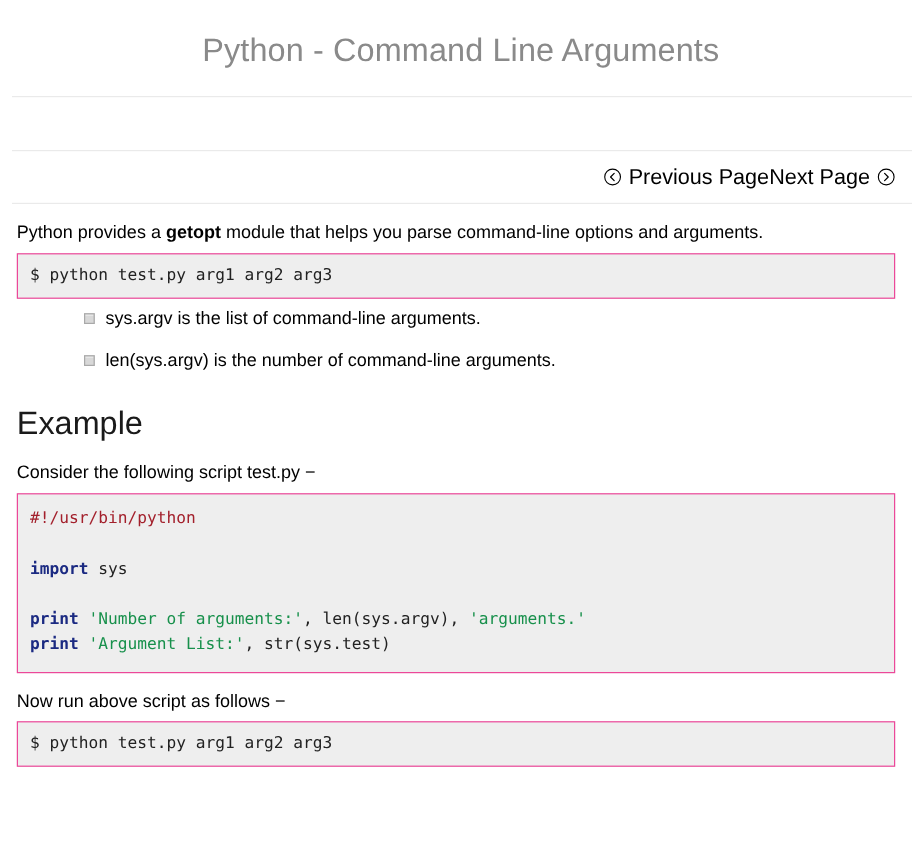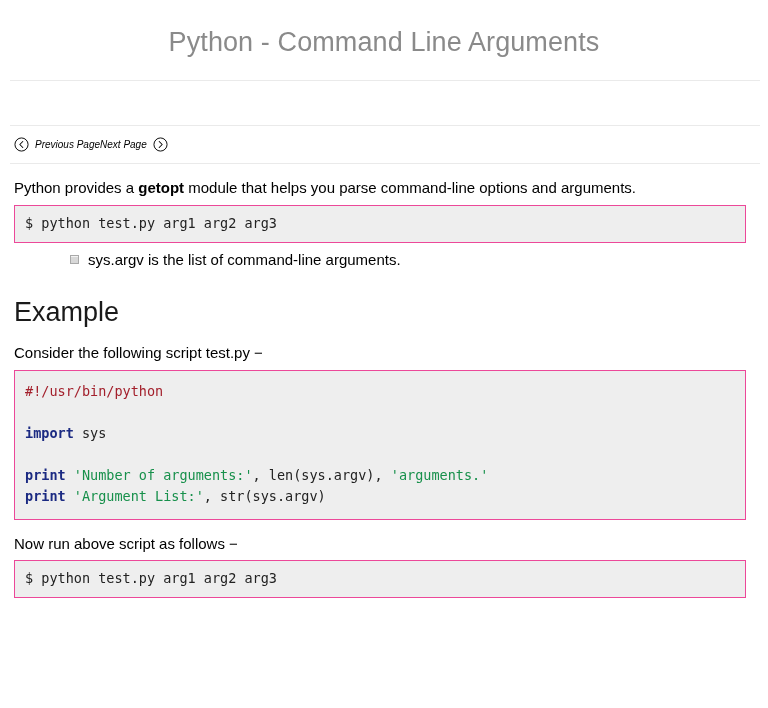"Previous Page" .navbar { font-size: 10px -> 18px; font-style: italic -> none; justify-content: flex-start -> flex-end }
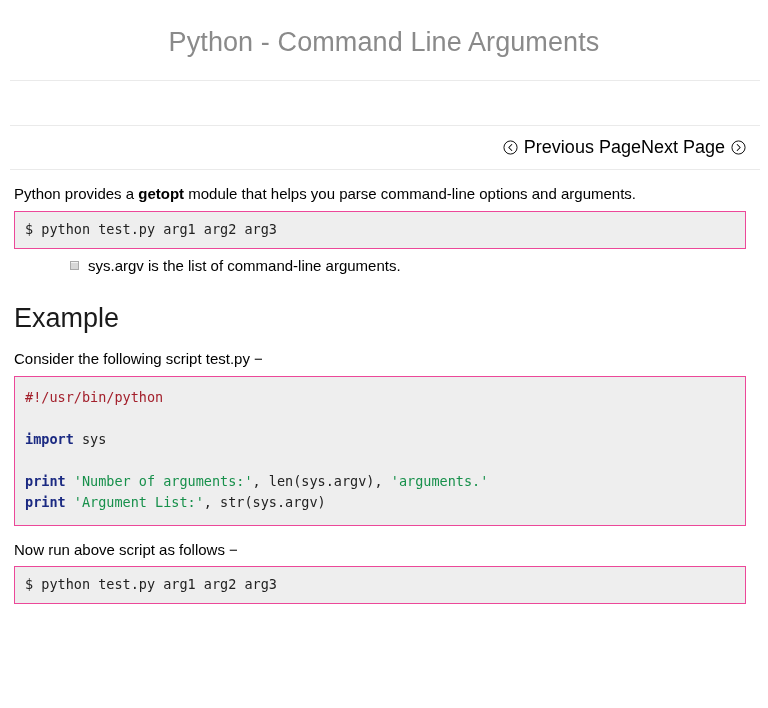"len(sys.argv) is the number of" li { html: none -> <li>len(sys.argv) is the number of command-line arguments.</li> }
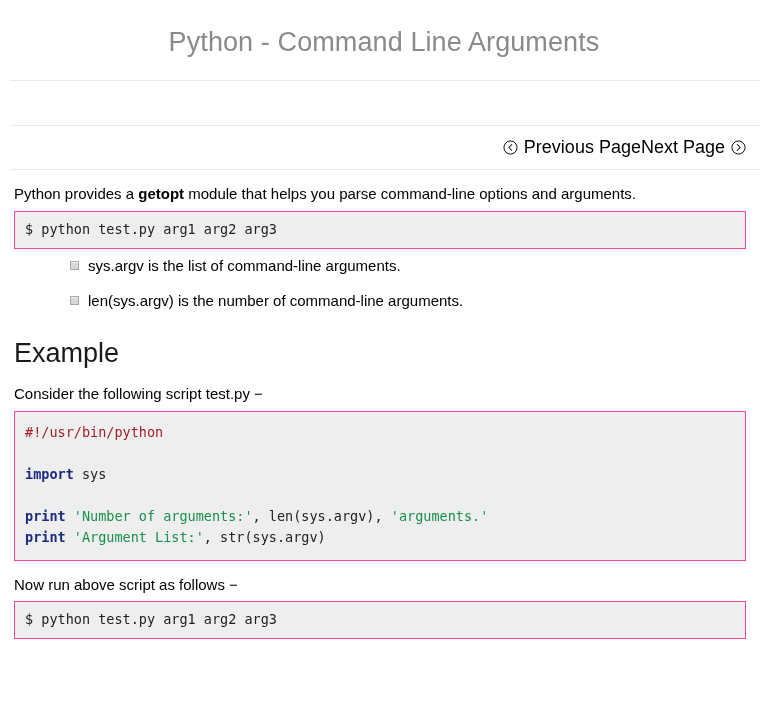", str(sys.argv)" span.tok-plain { text: sys.argv -> sys.test }
